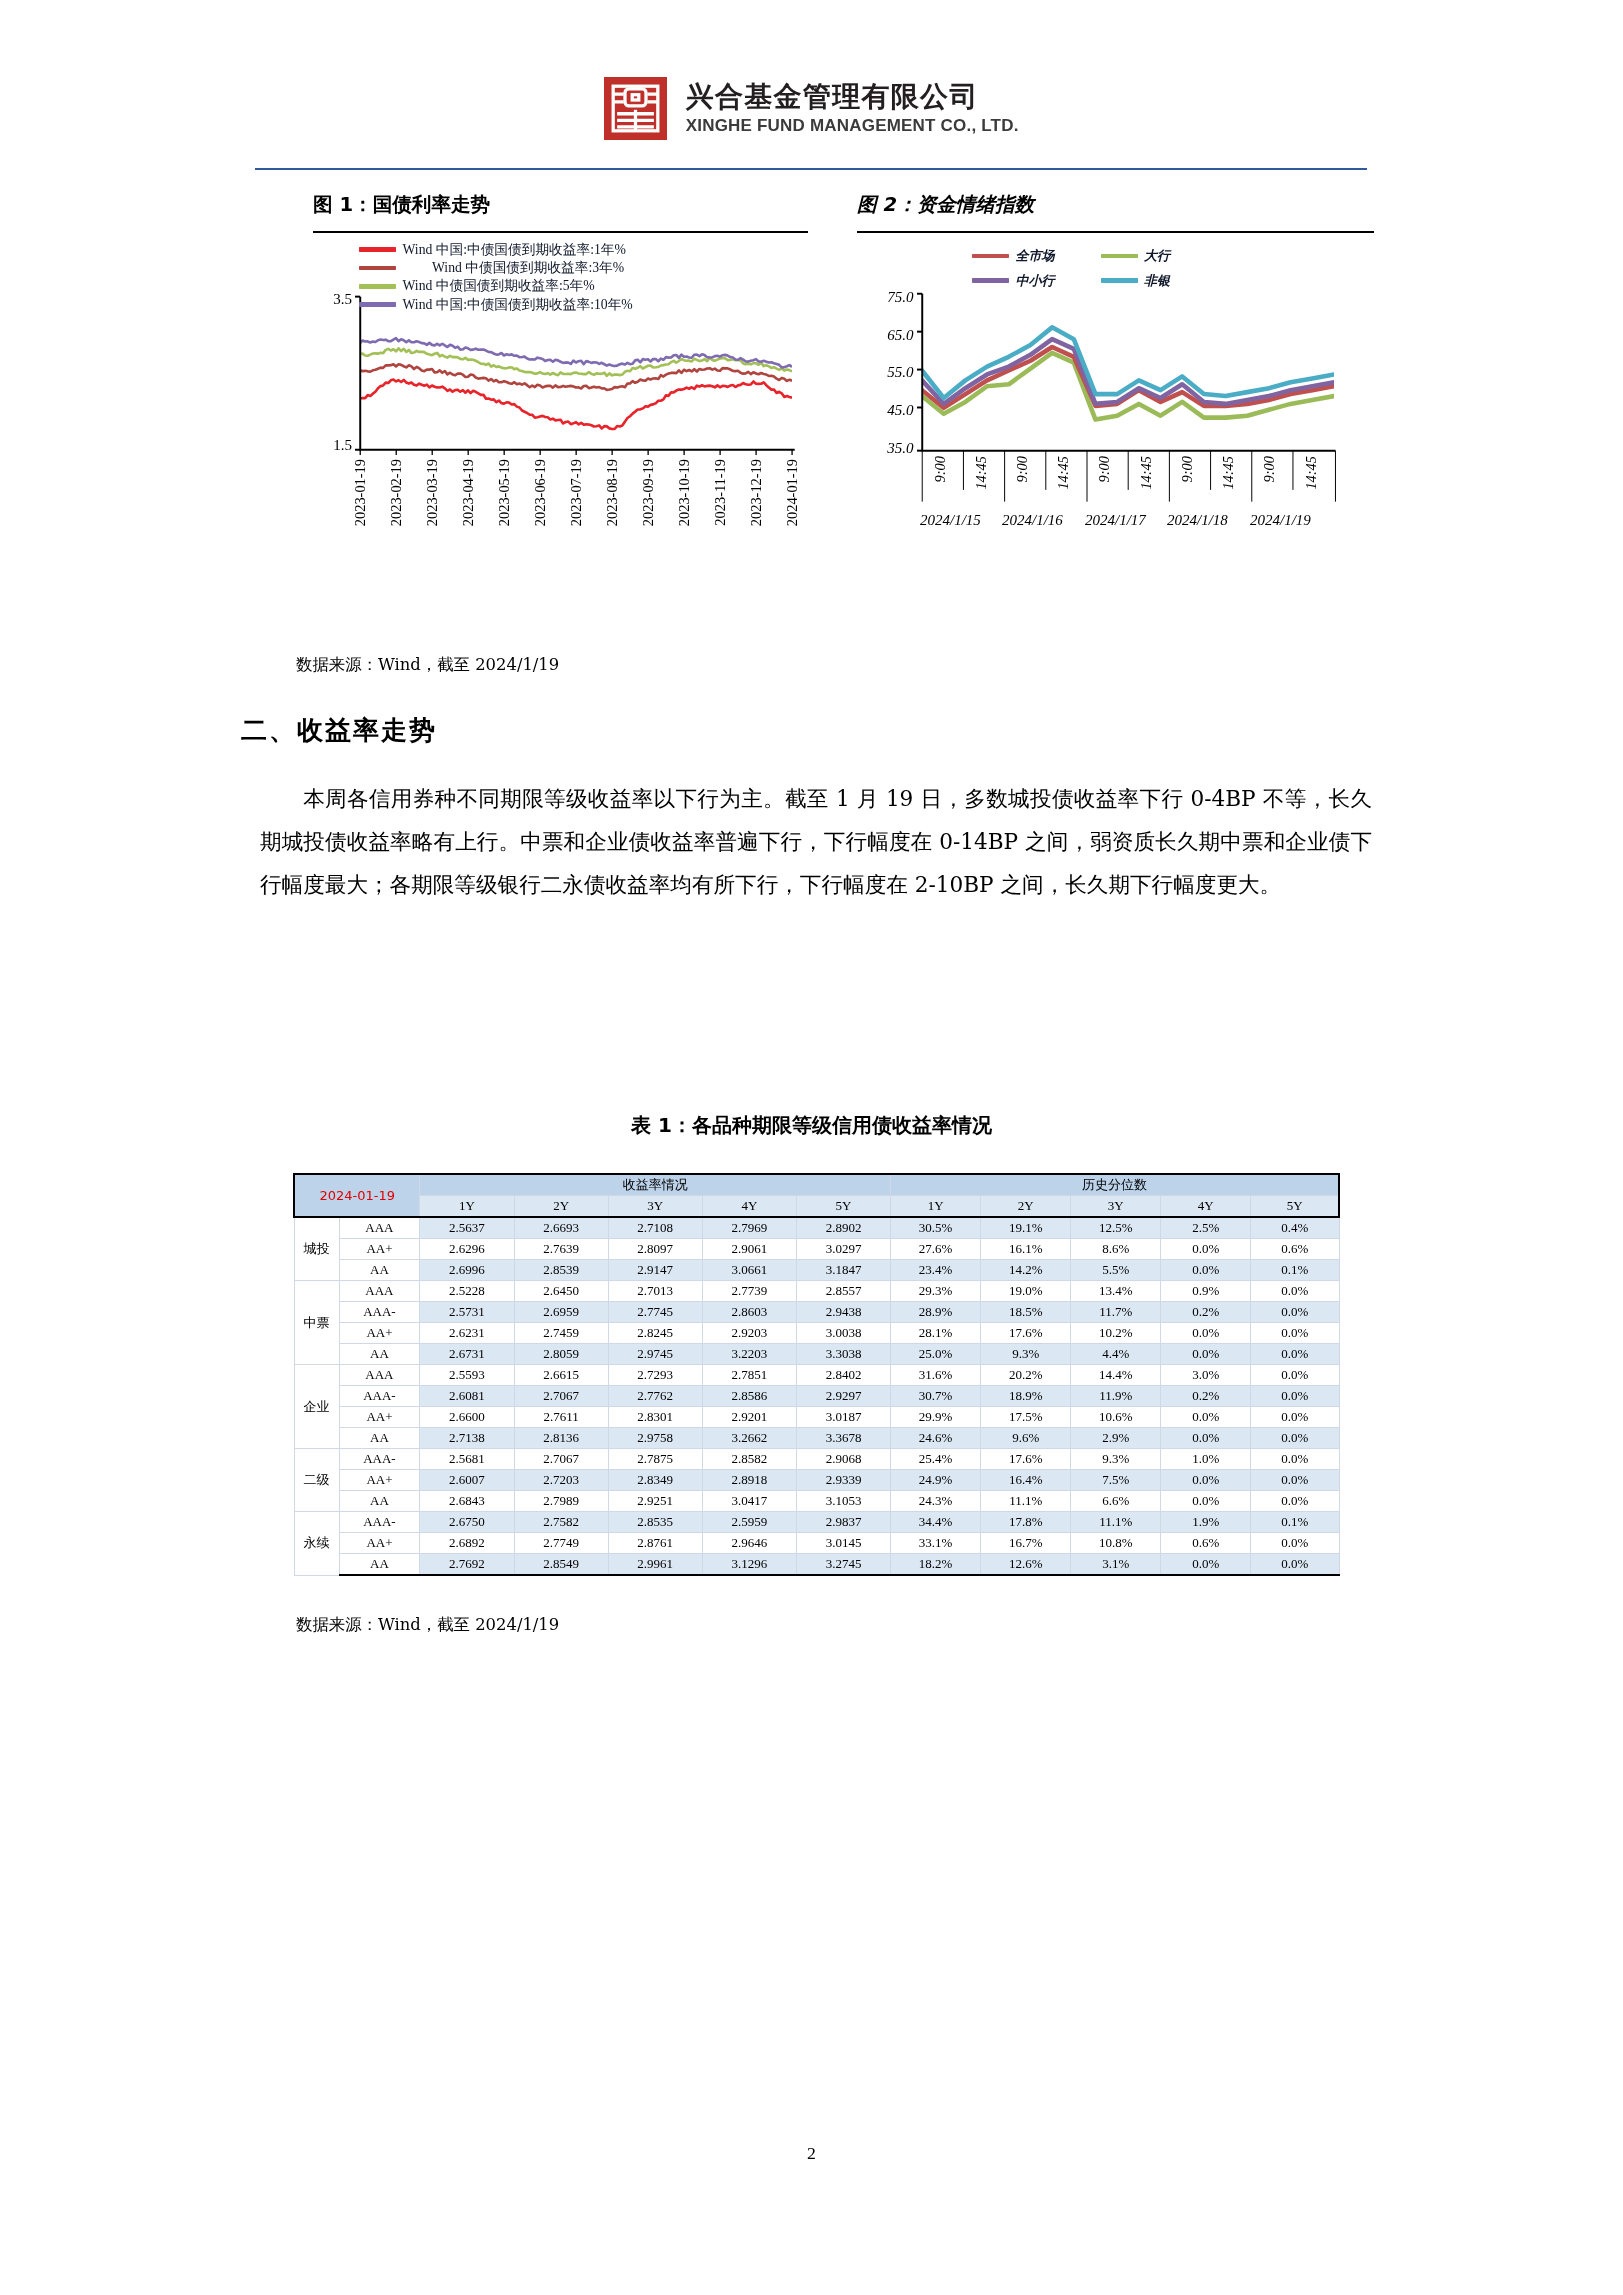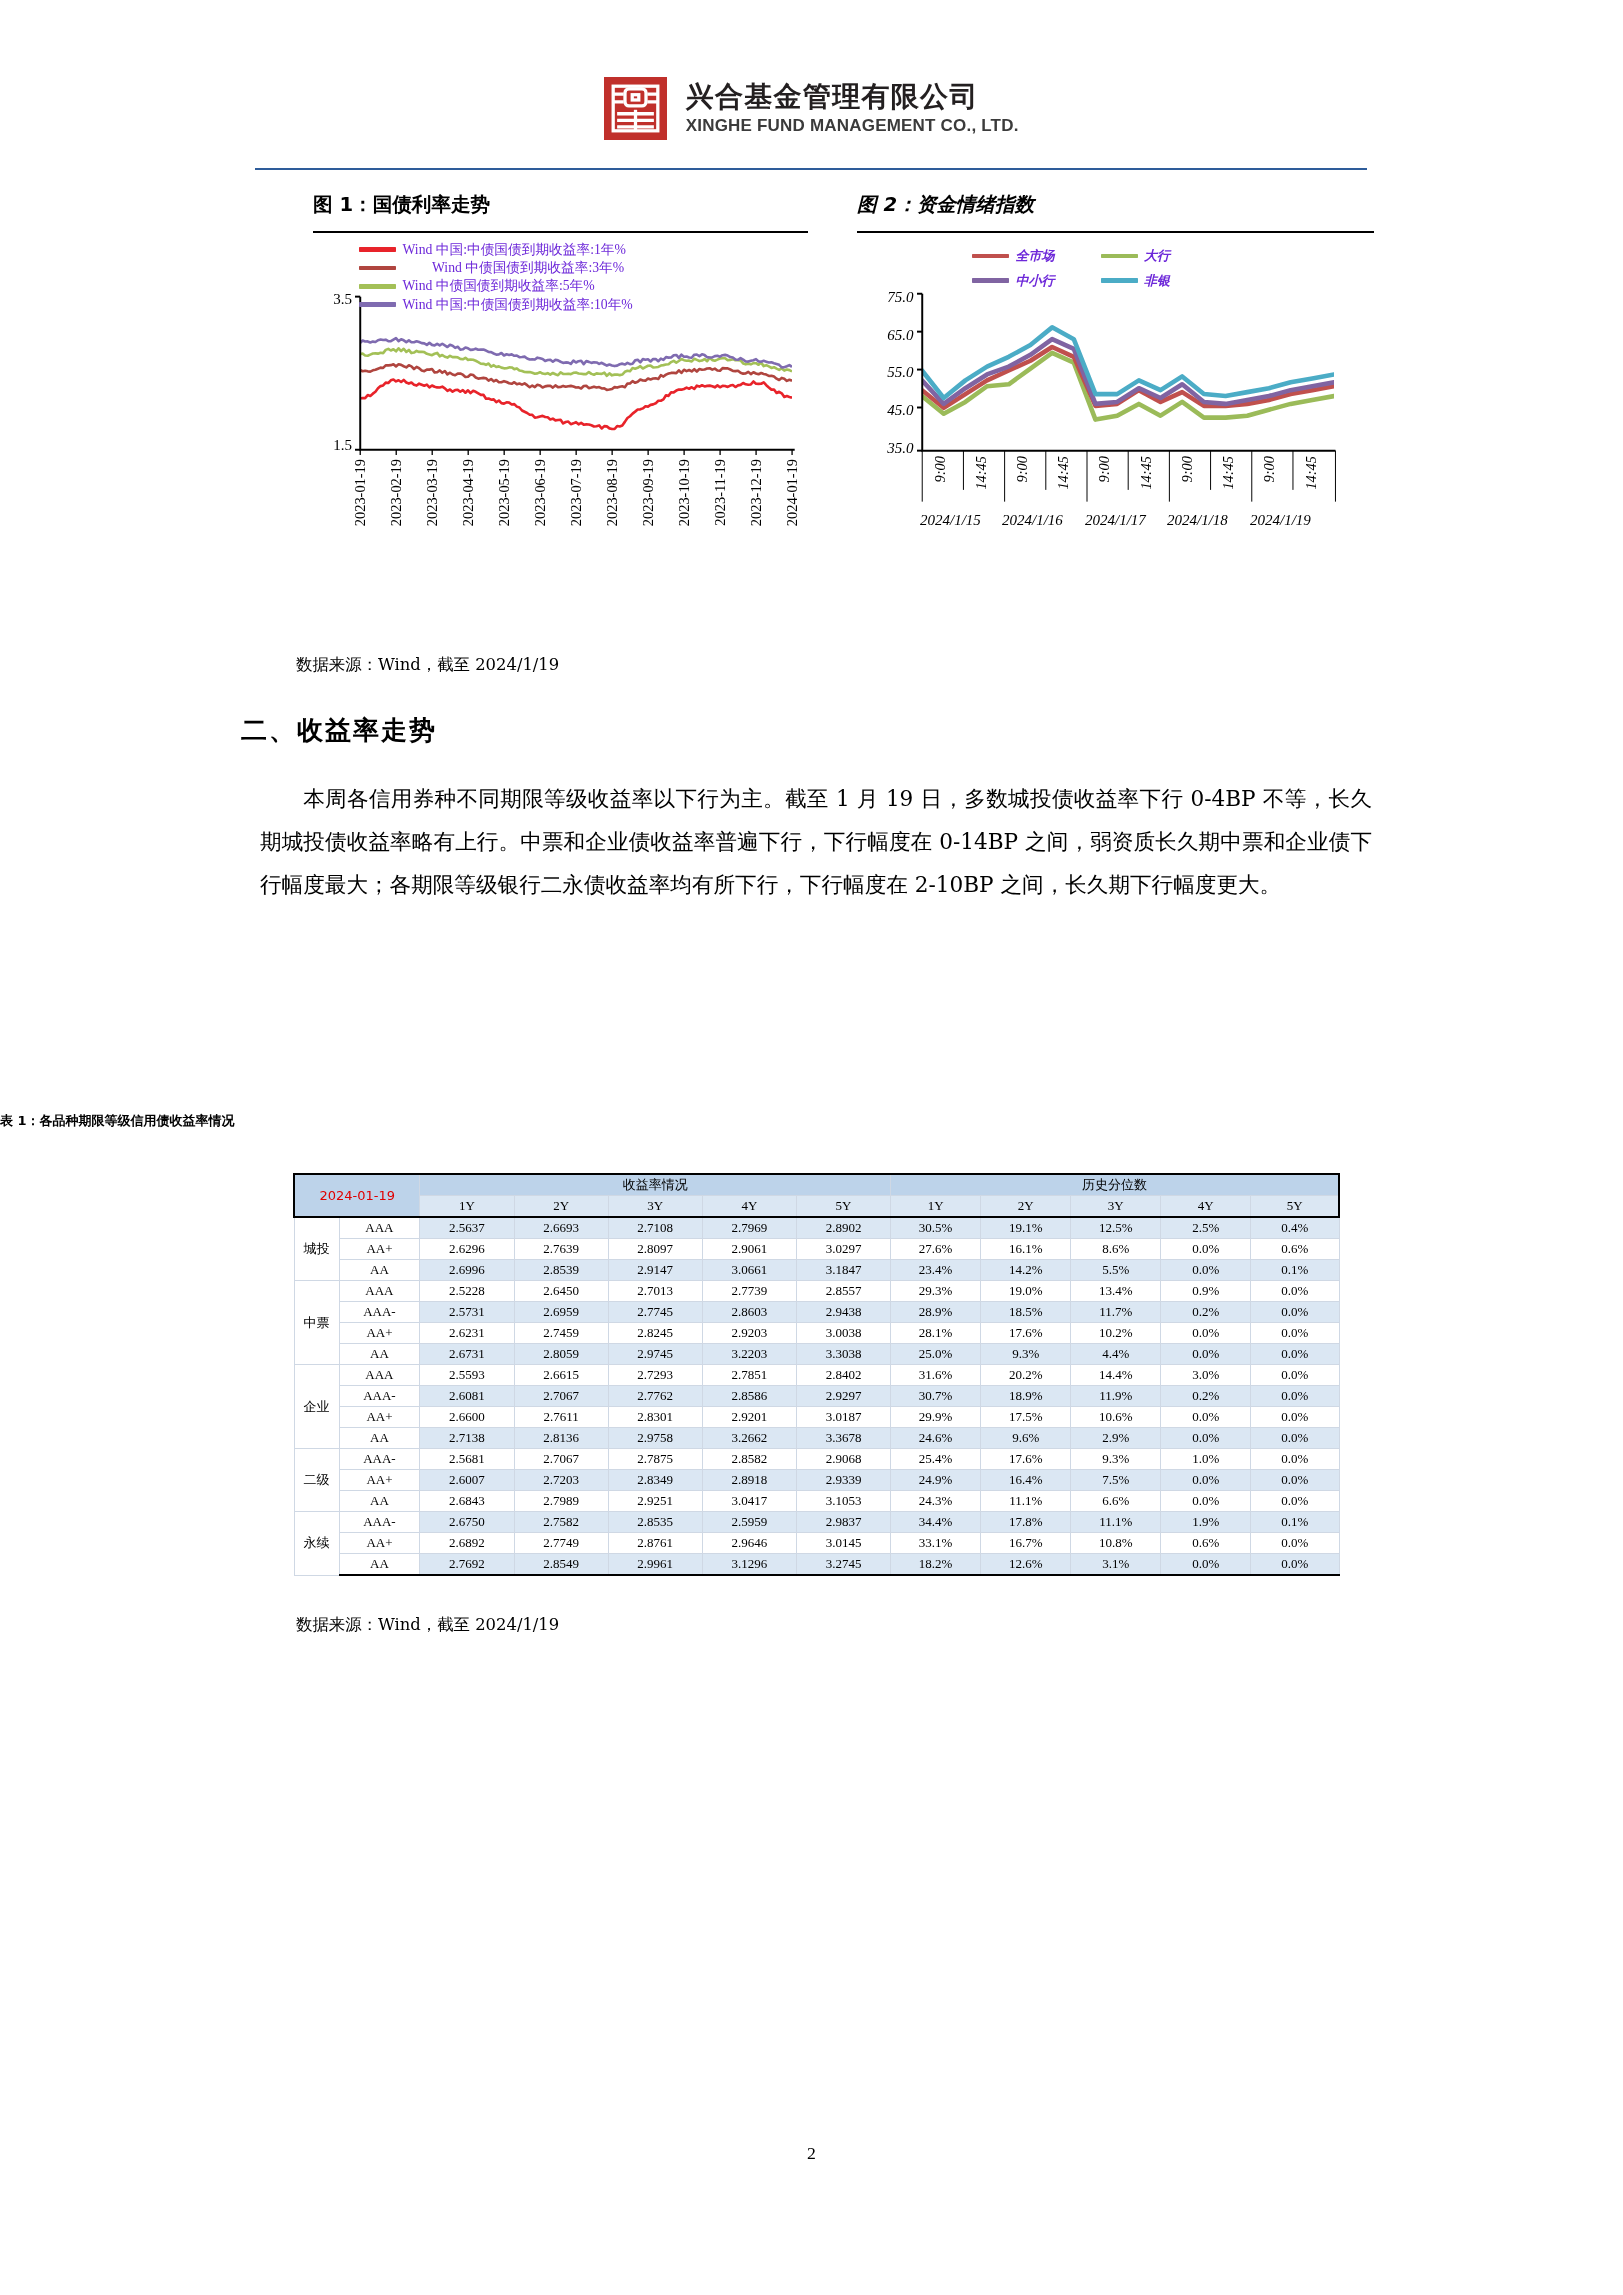"Wind 中国:中债国债到期收益率:1年%" .legend-label { color: #6d28d9 -> #0f172a }
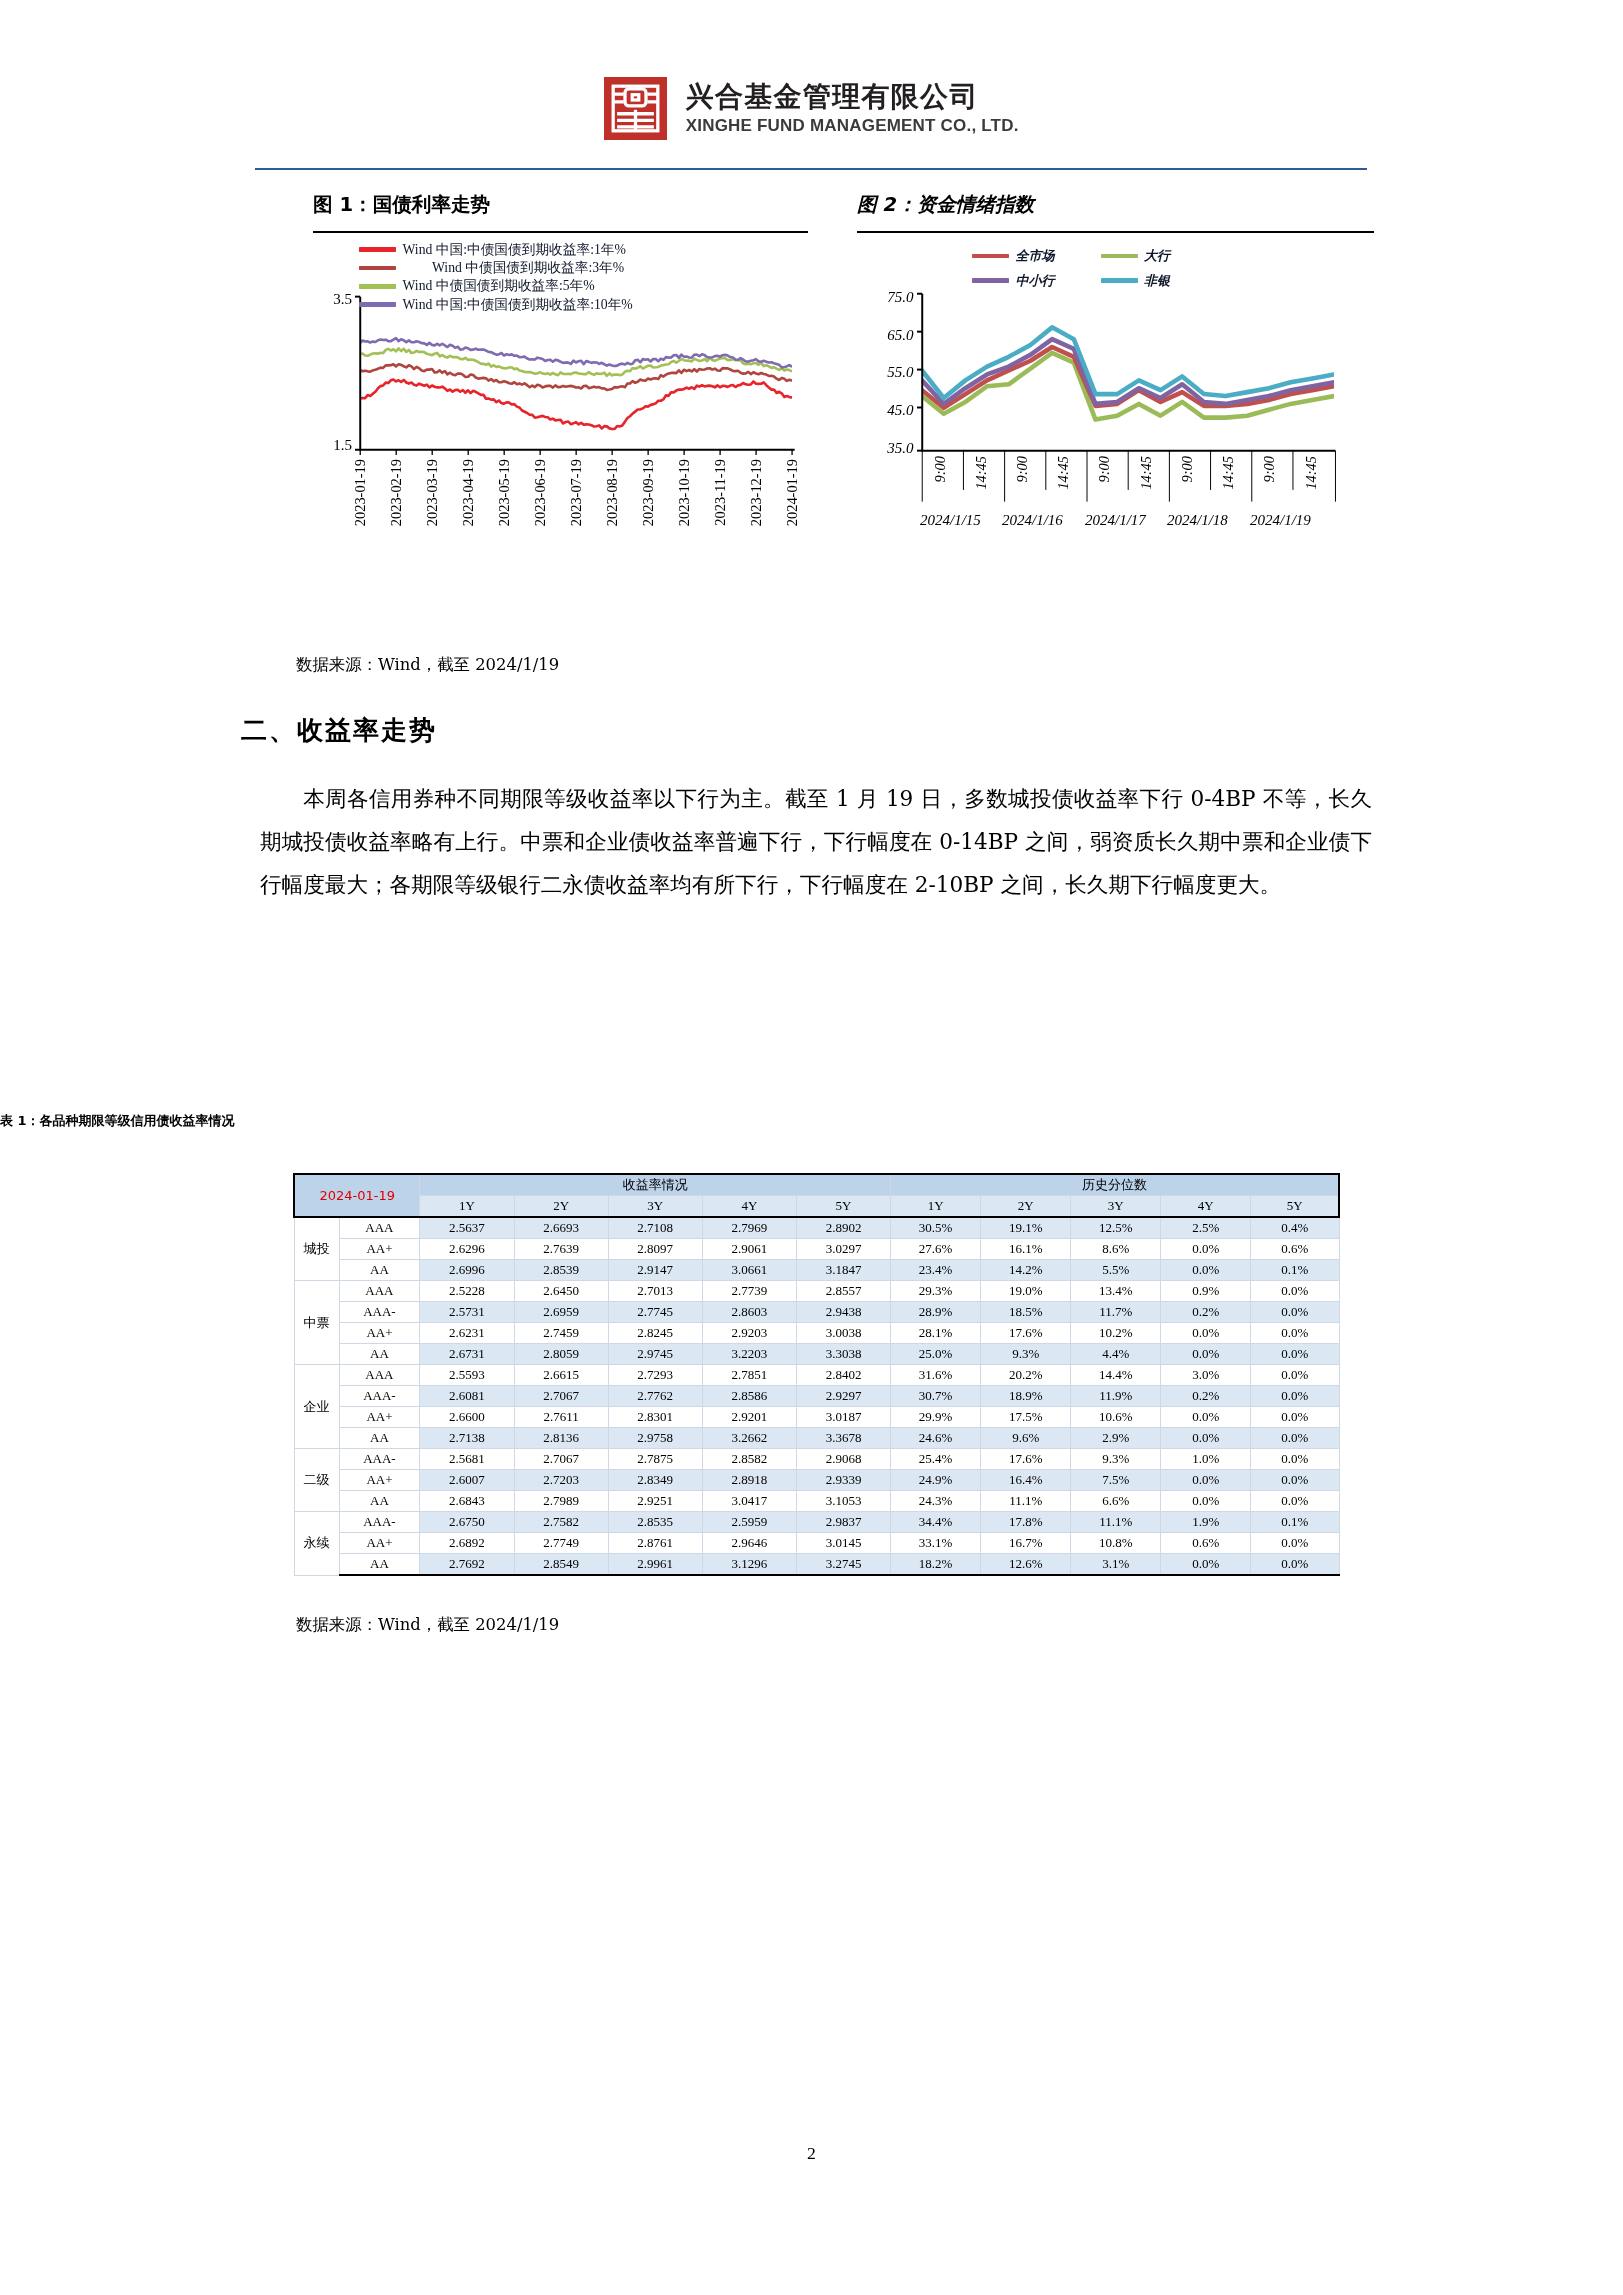"表 1：各品种期限等级信用债收益率情况" .tbl-title { font-size: 13px -> 20px; text-align: none -> center }
